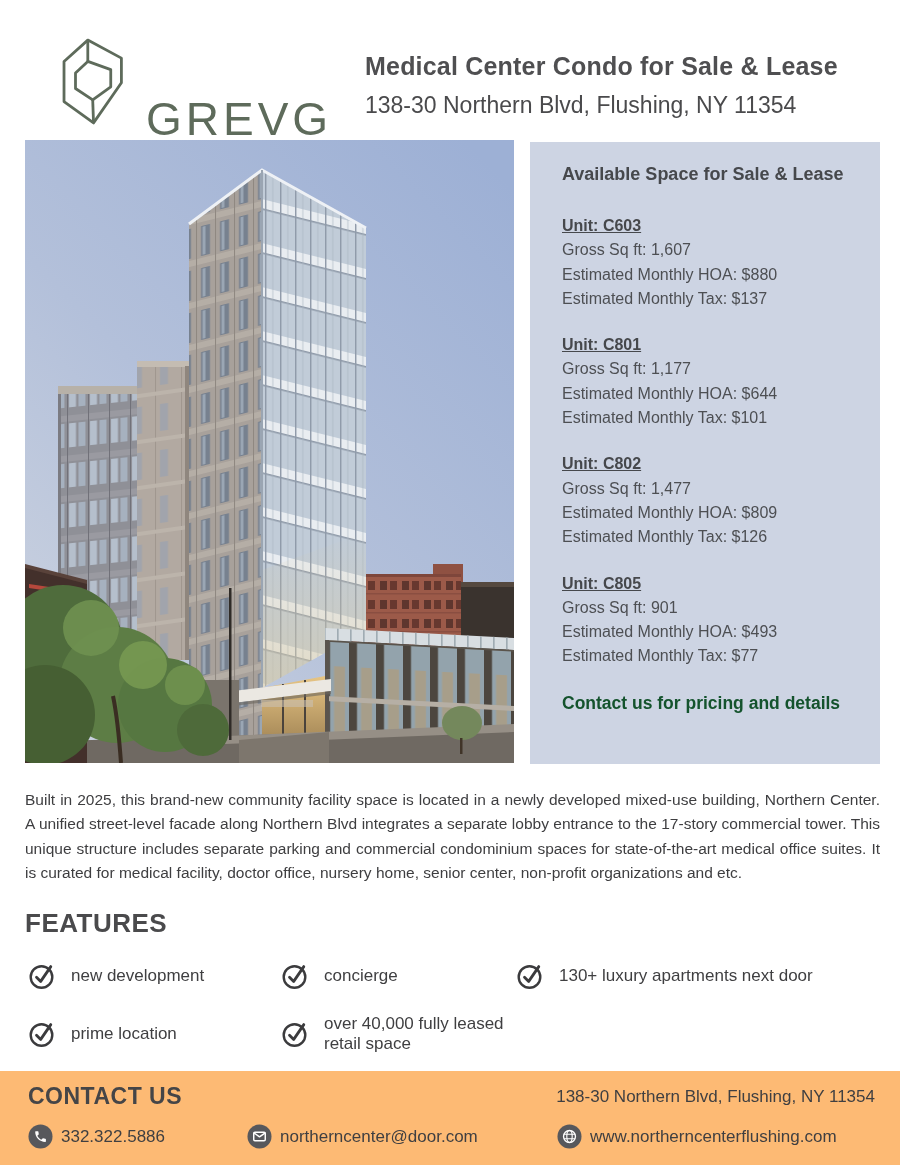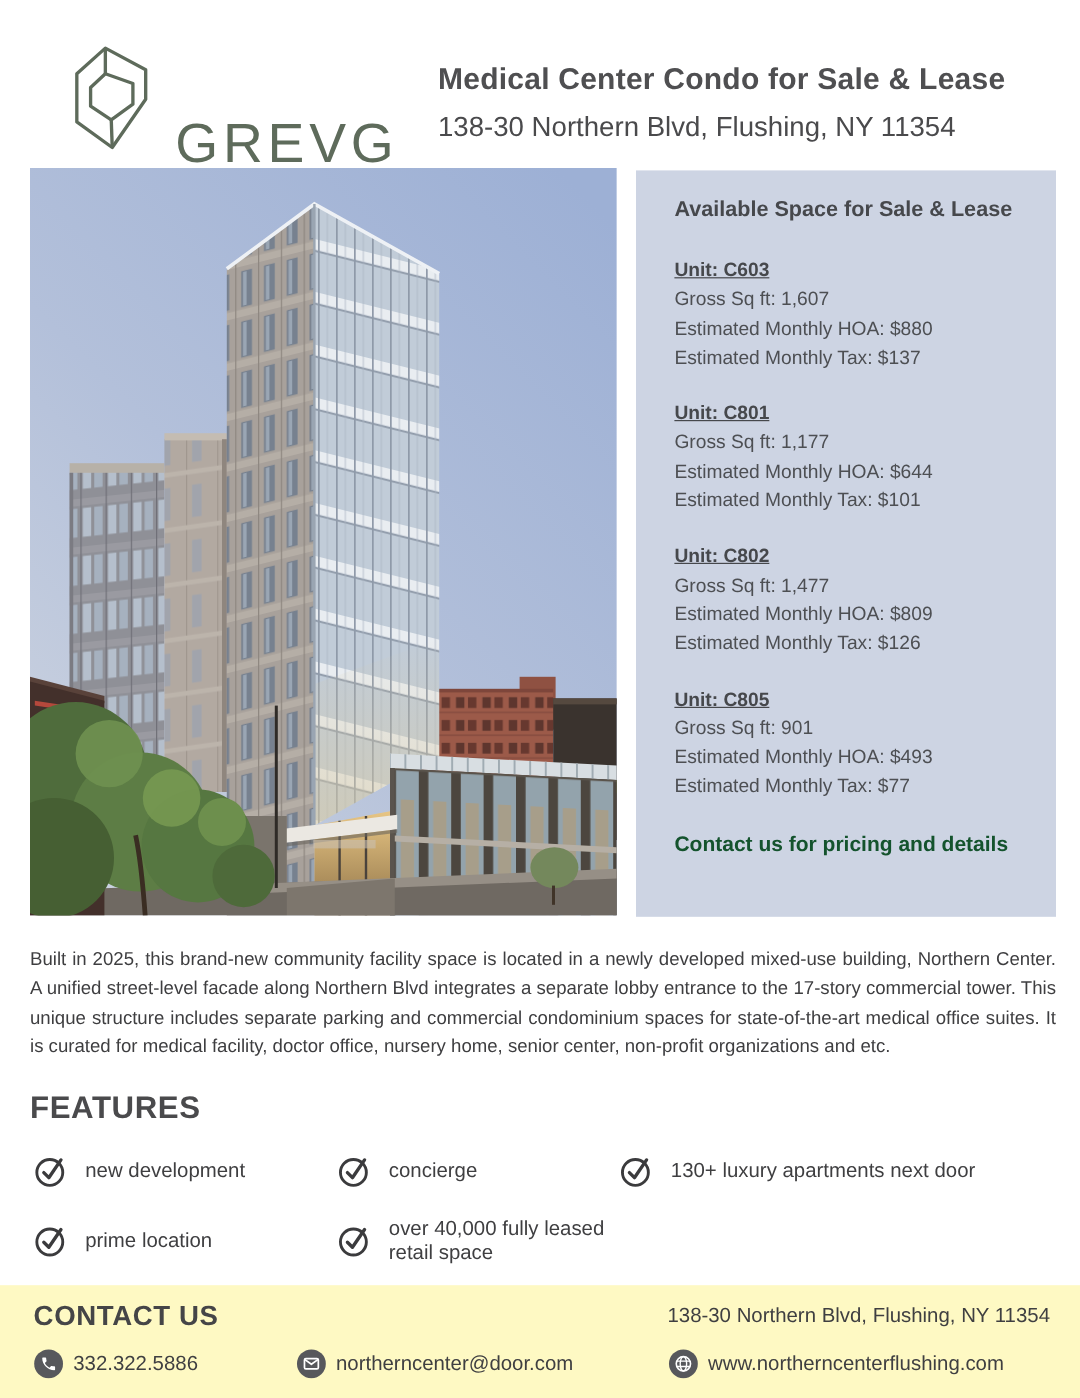"CONTACT US" .footer { background: #fef9c3 -> #fdba74 }
